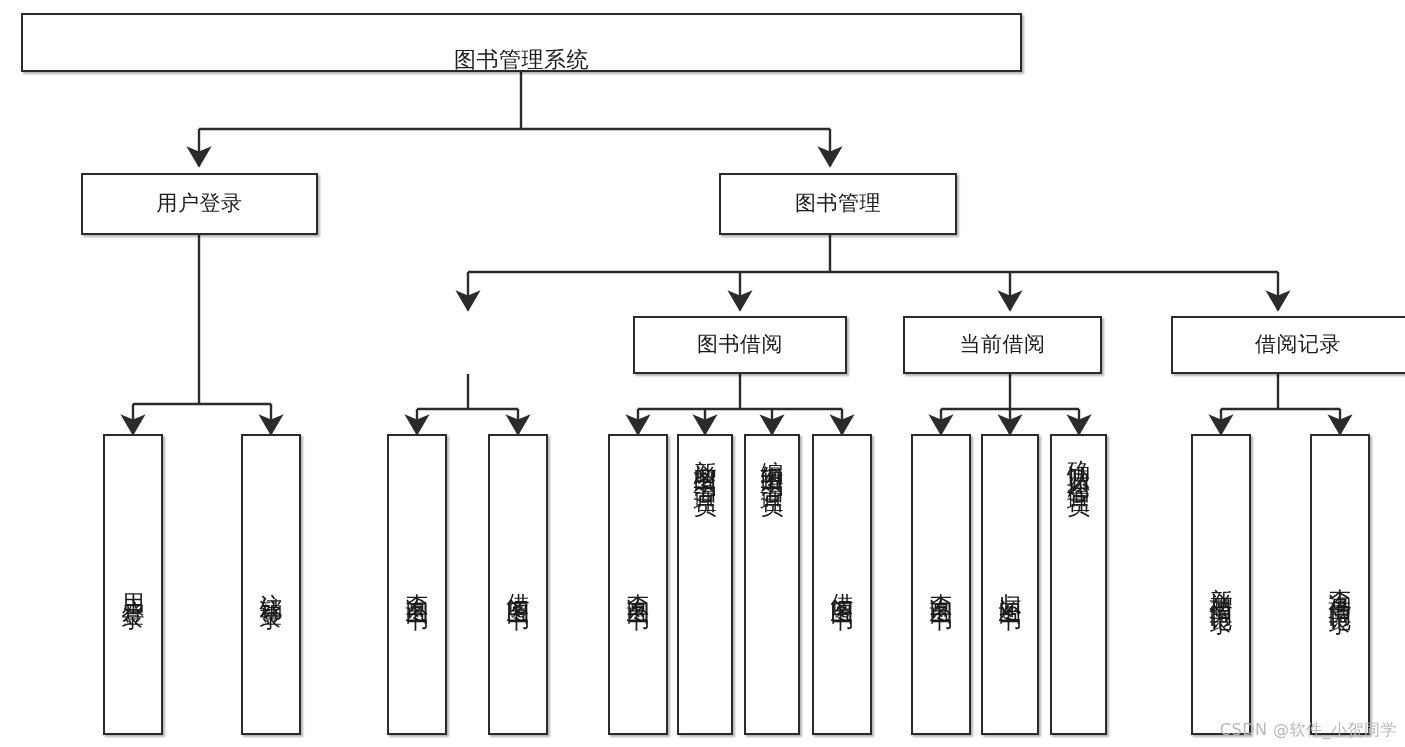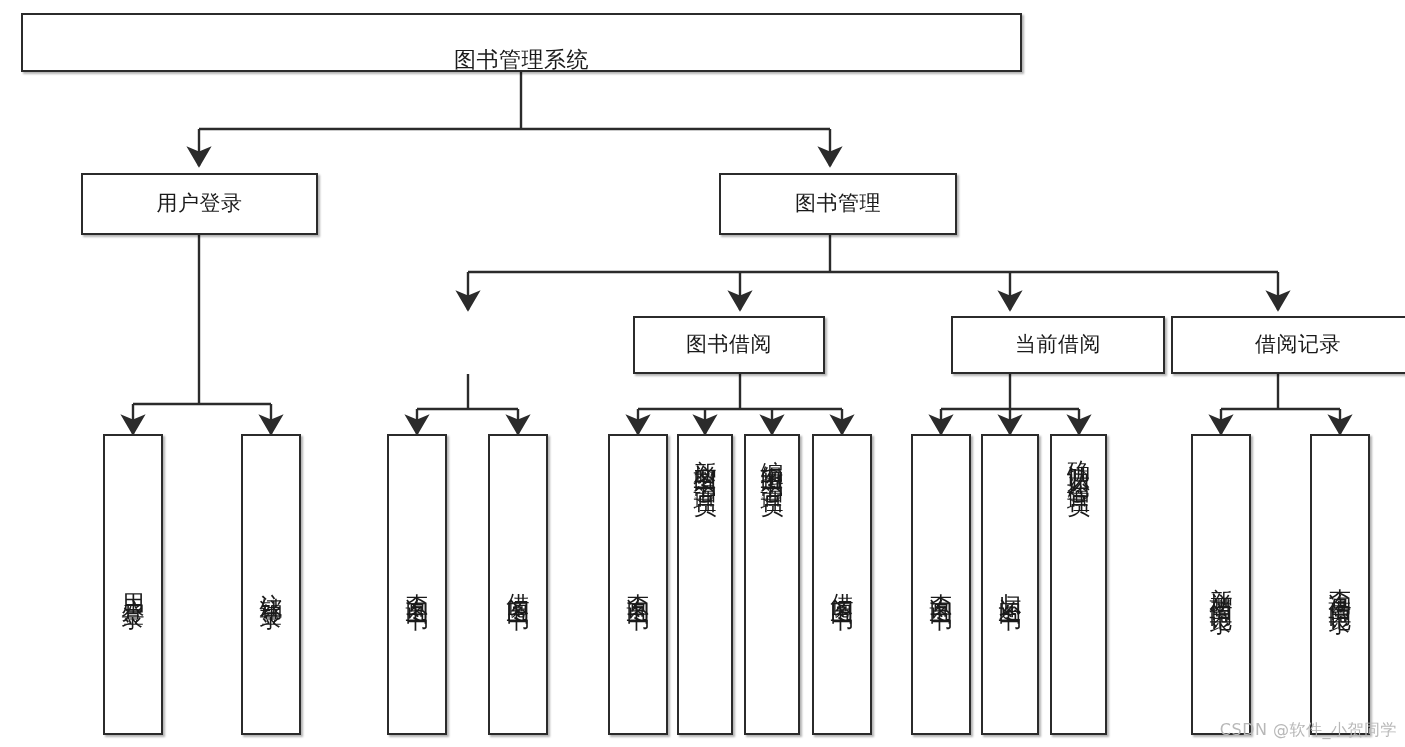"图书借阅" div.node { width: 192px -> 214px }
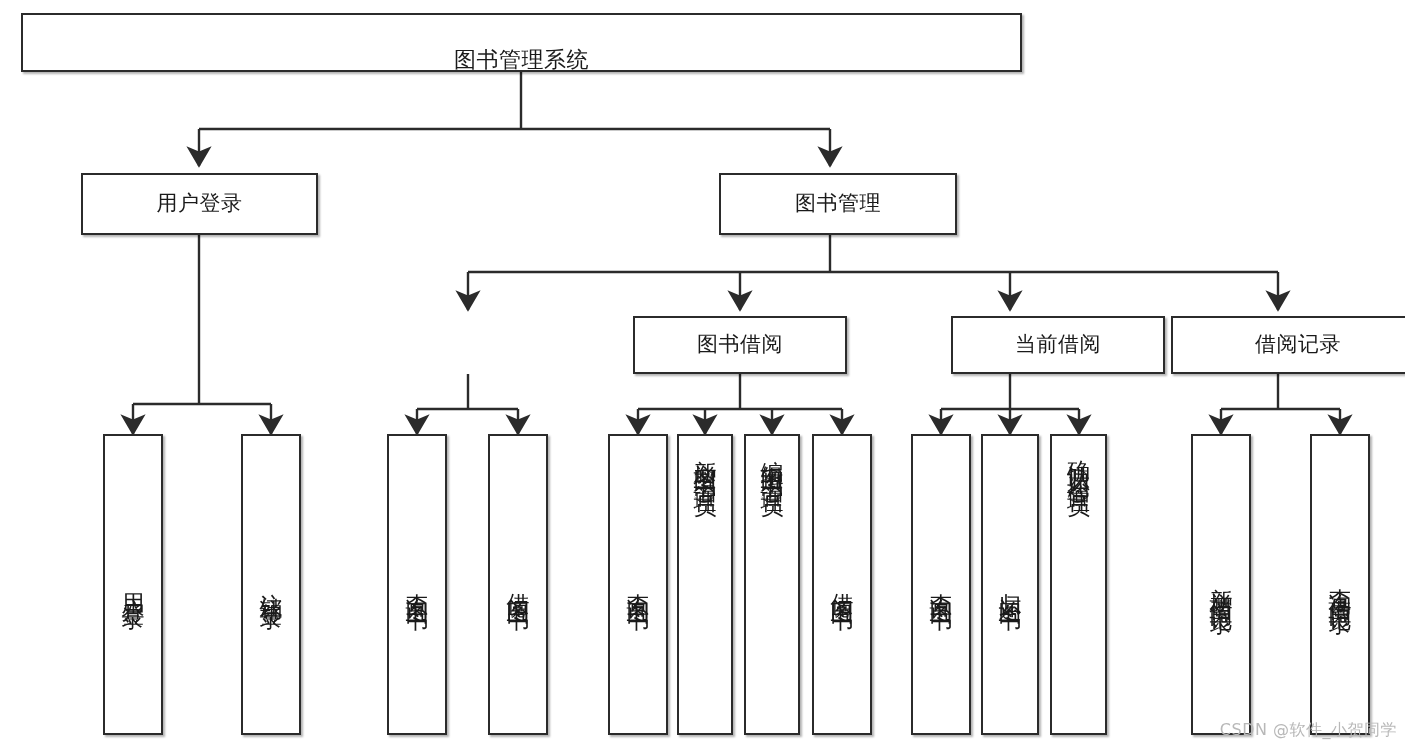"当前借阅" div.node { margin-left: 48px -> none; width: 214px -> 199px }
